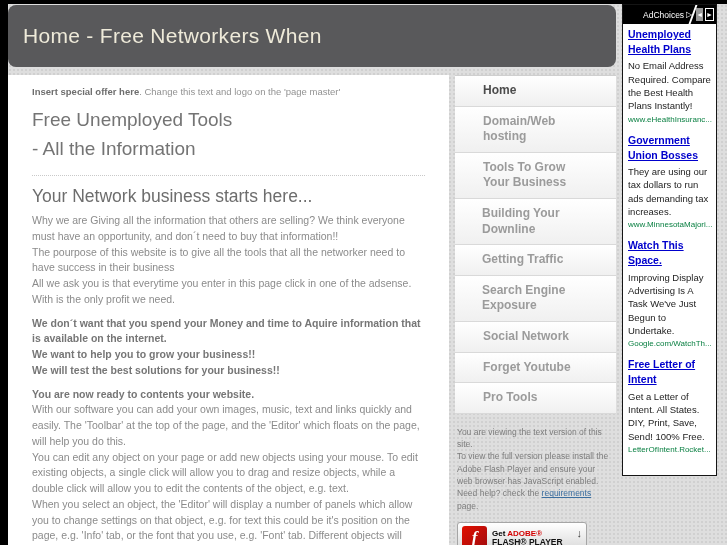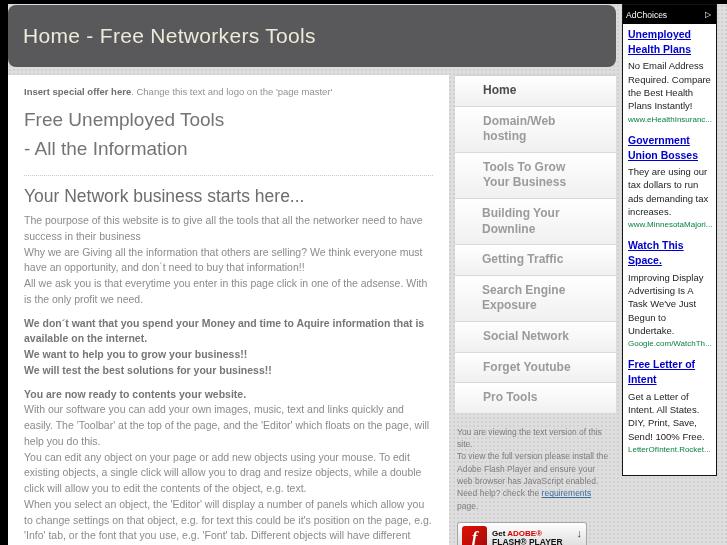"AdChoices" .ad-bar { gap: 36px -> none; padding: 0 2px 0 3px -> 0 2px 0 20px }
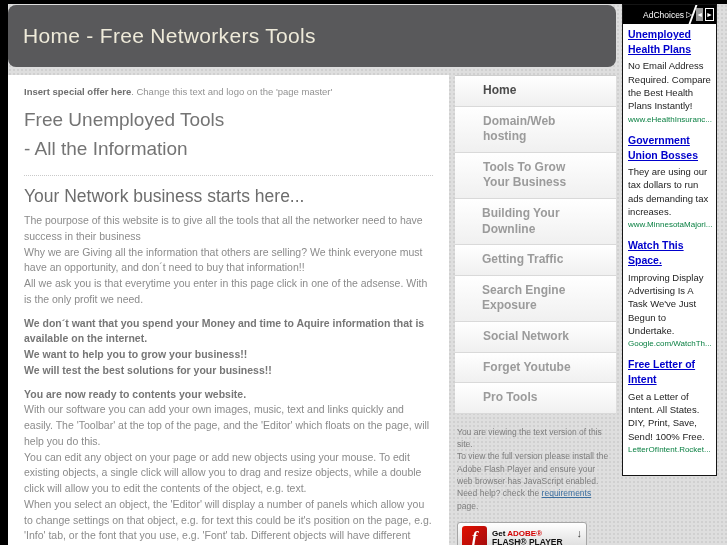"Home - Free Networkers Tools" div.header-title { text: Tools -> When }
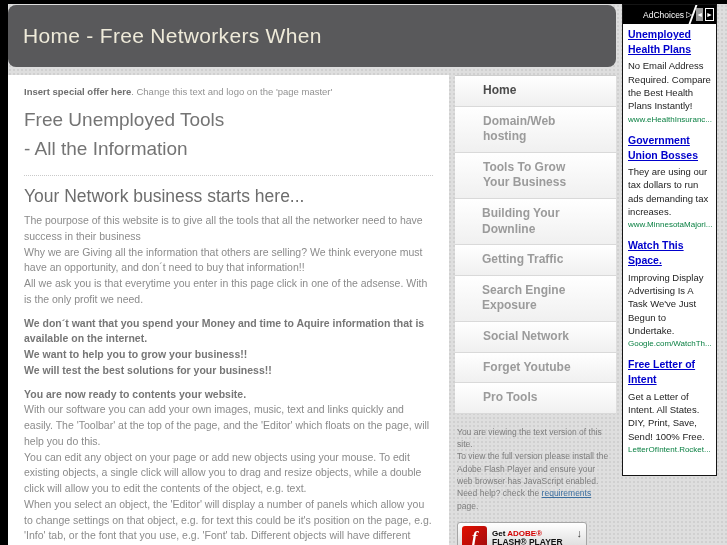"Insert special offer here. Change" .main { padding: 9px 16px -> 9px 24px }
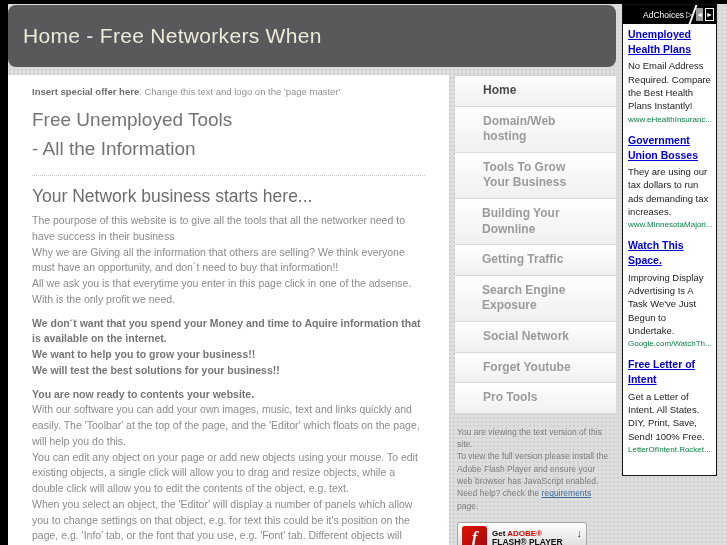"The pourpose of this website" div { order: before "Why we are Giving all" -> after "Why we are Giving all" }
